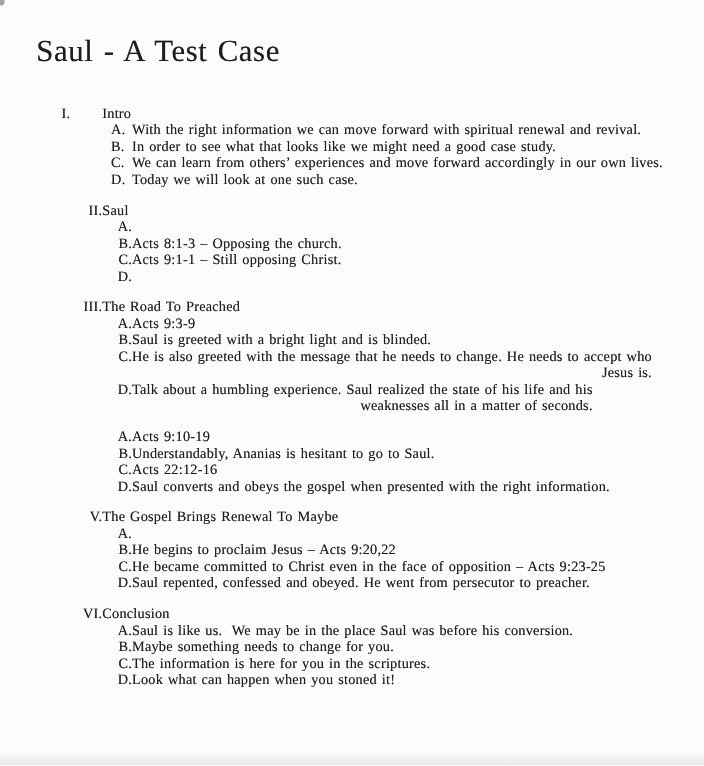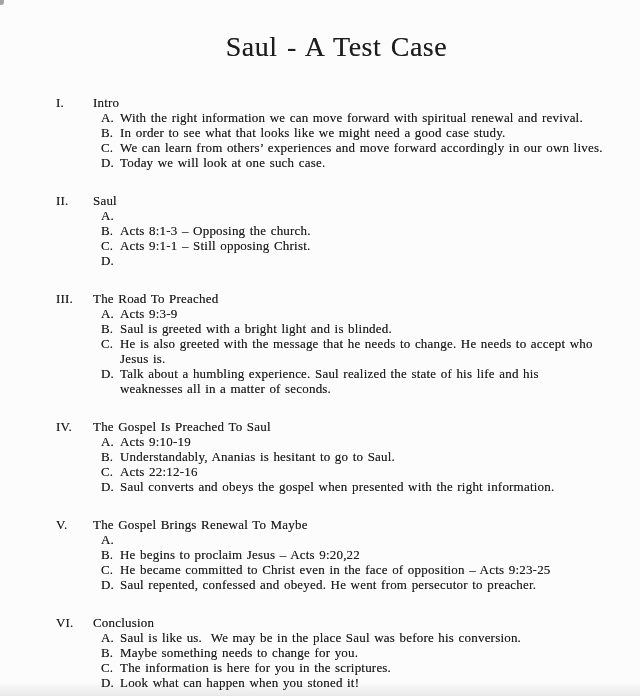"Saul - A Test Case" .doc-title { text-align: center -> none }
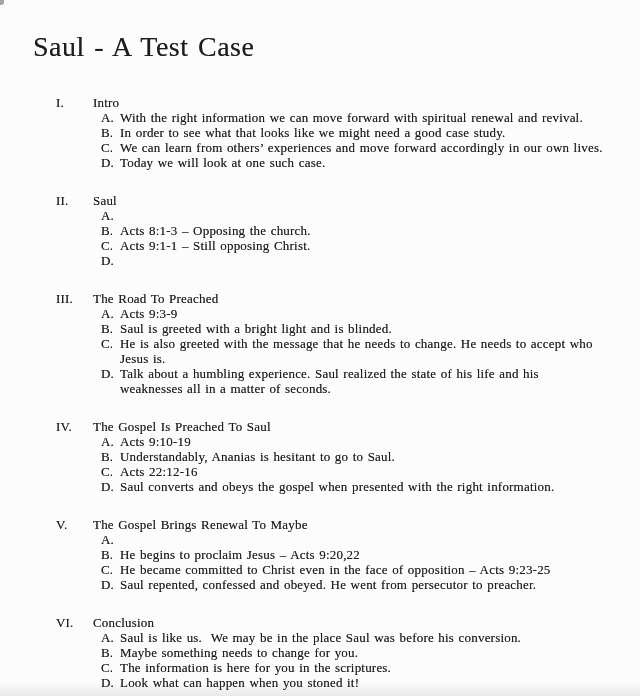"II." .section + .section { margin-top: 23px -> 13px; text-align: none -> right }
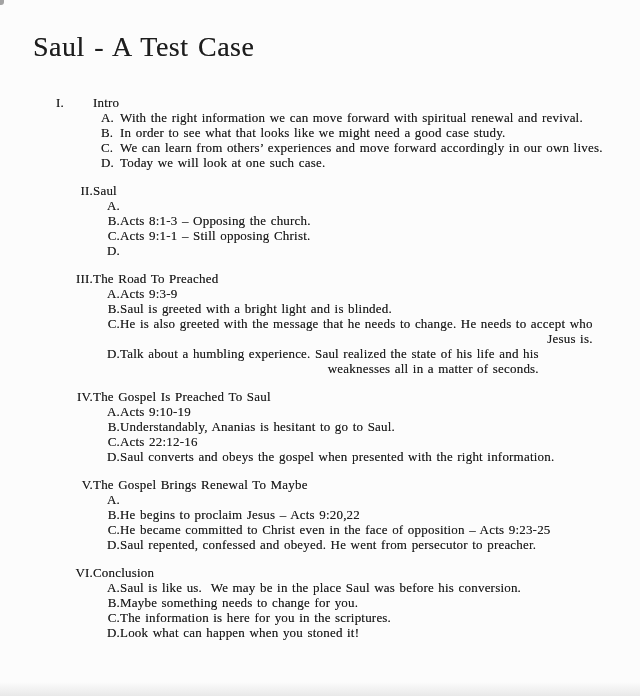"IV." div.sec-head { html: <div> <span>IV.</span> <span>The Gospel Is Preached To Saul</span> </div> -> none }
